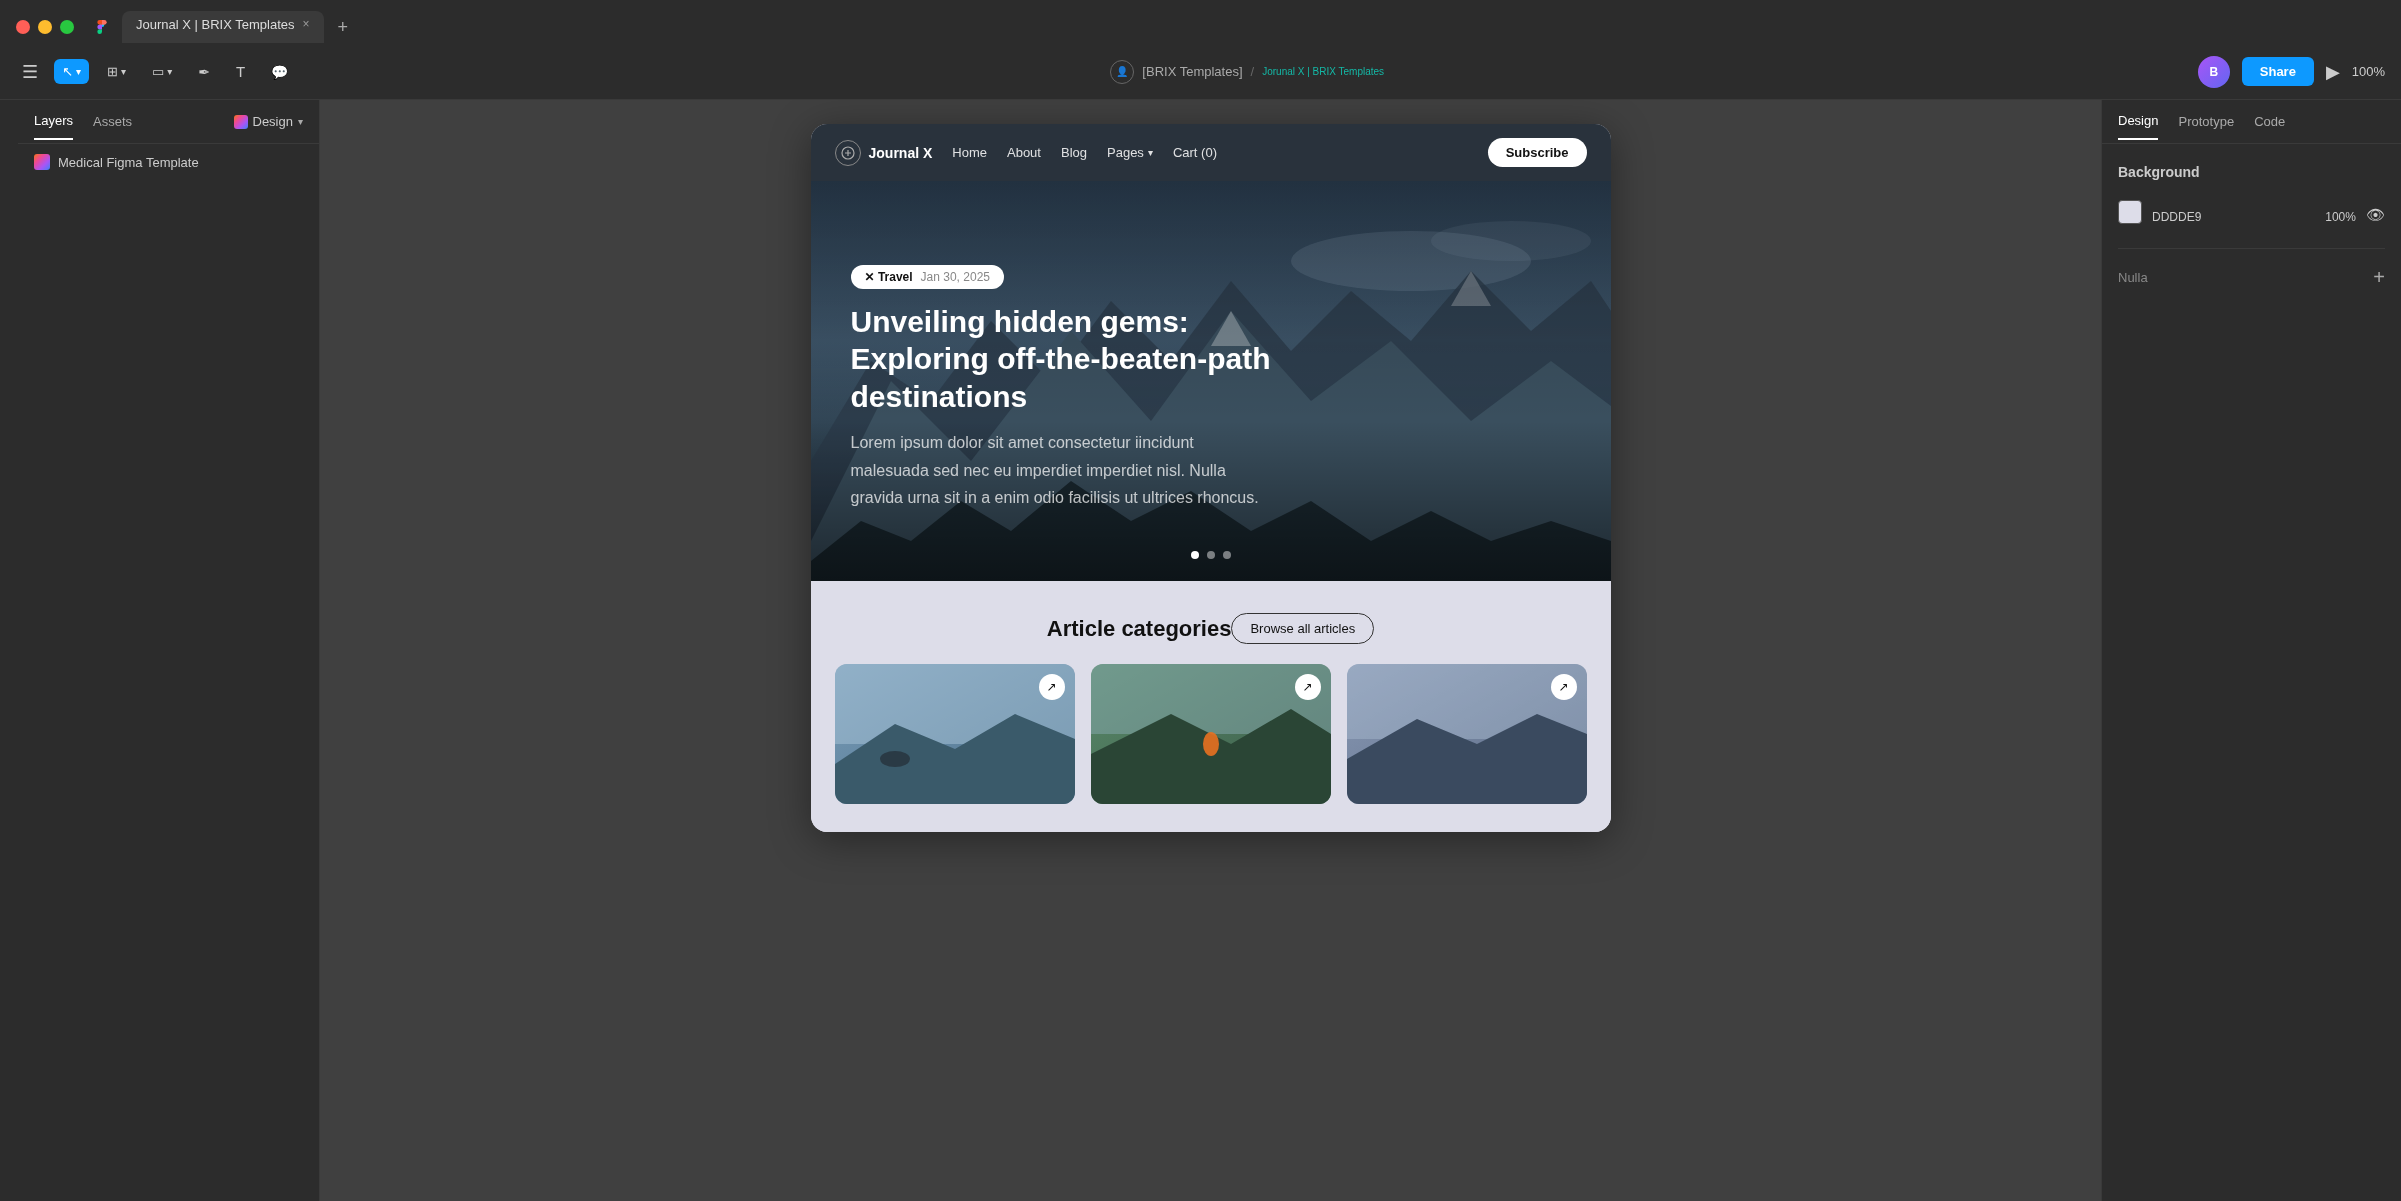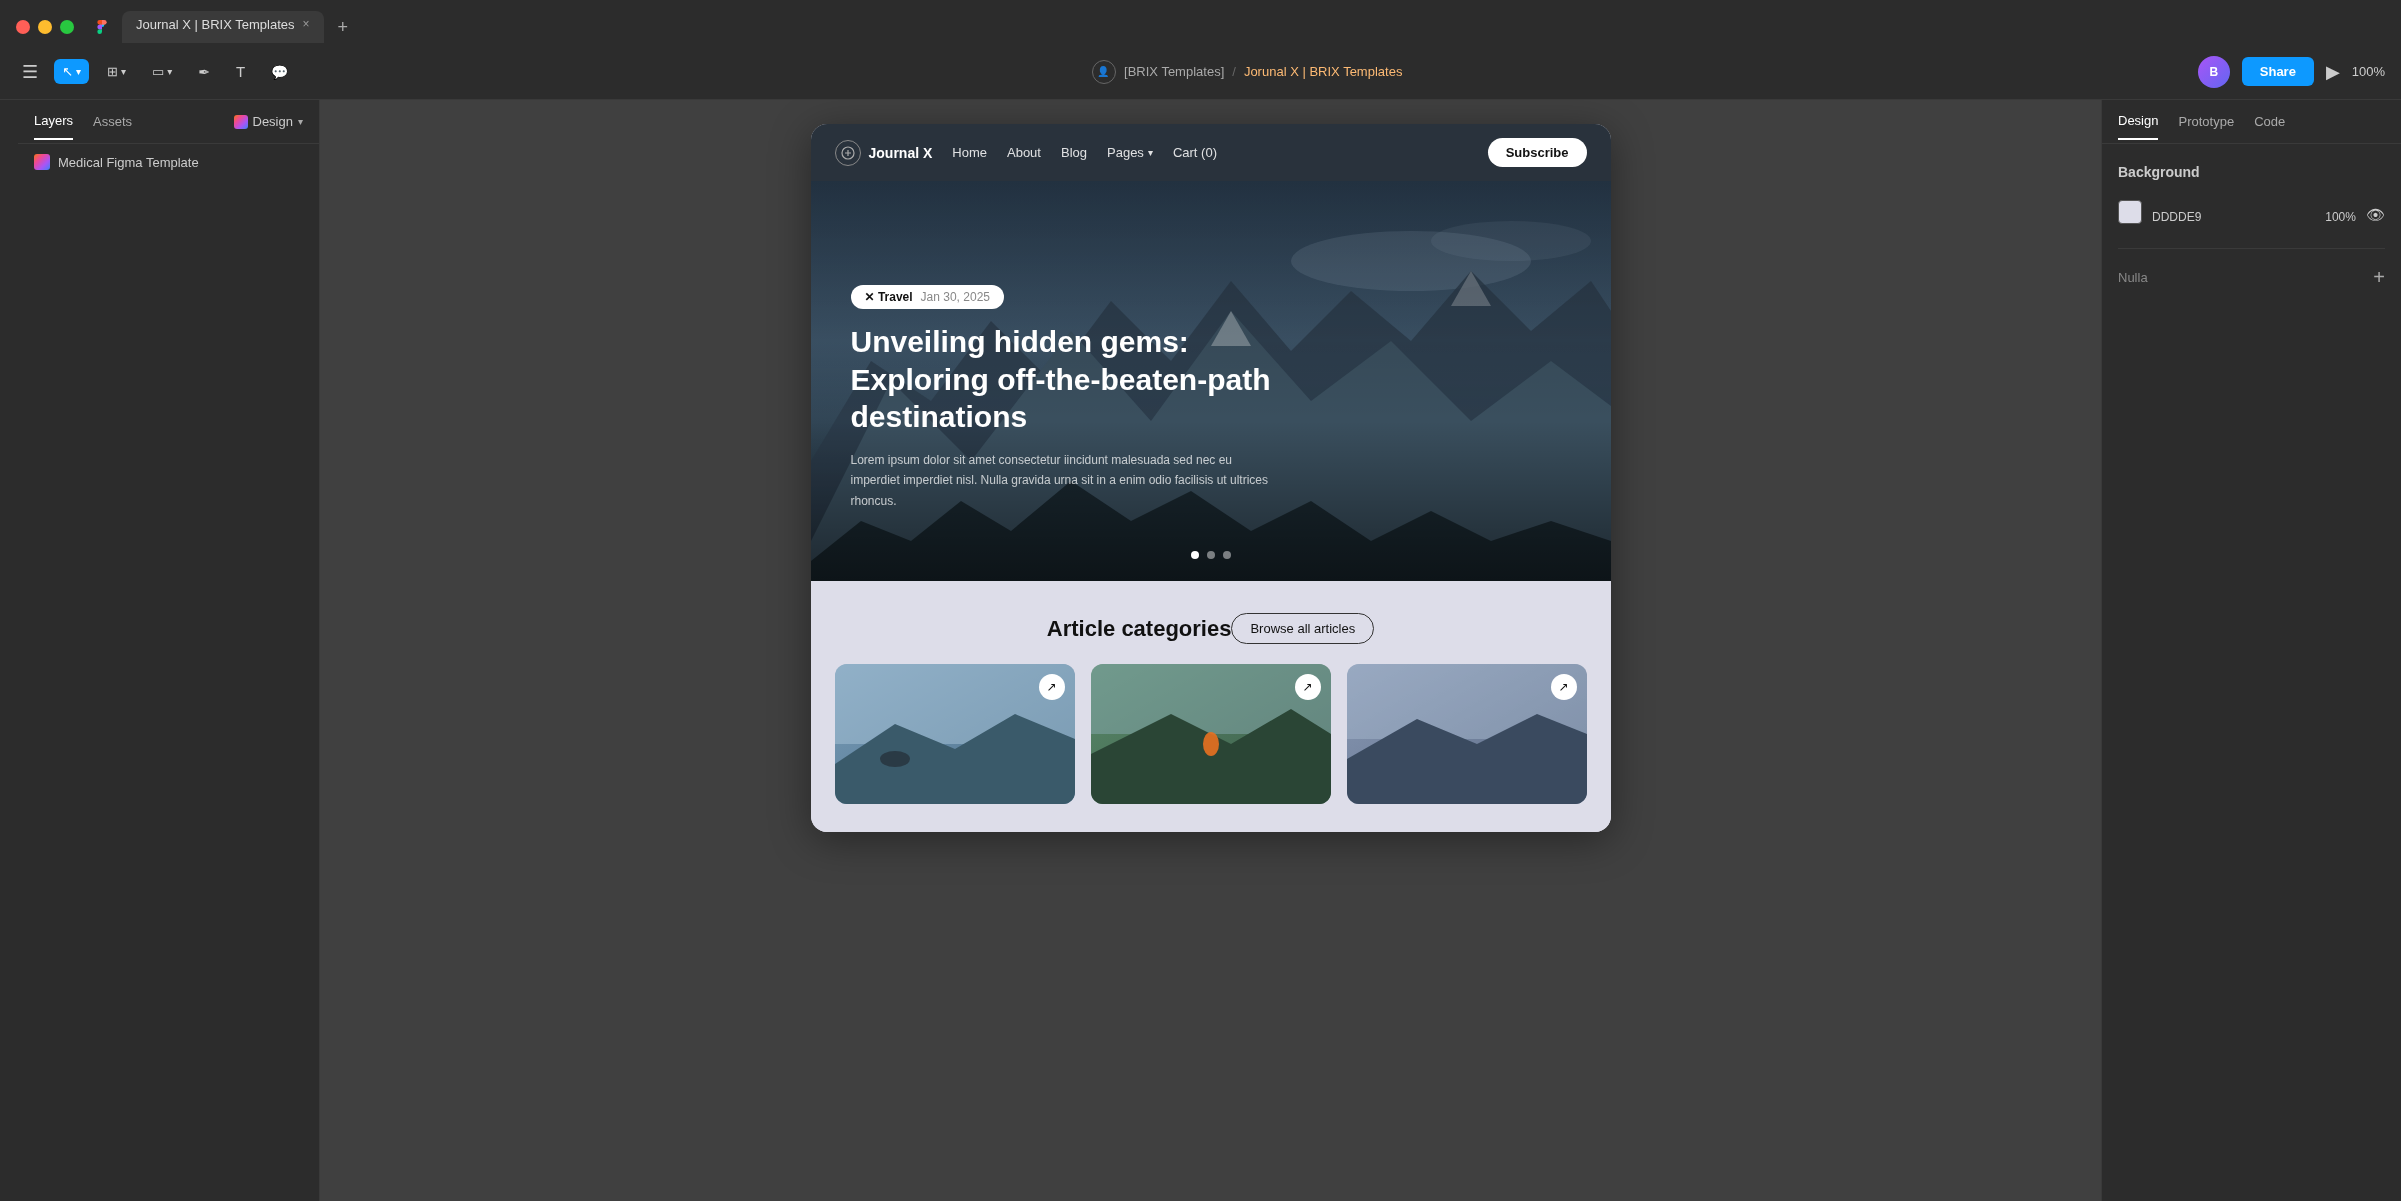"Jorunal X | BRIX Templates" span { color: #fdba74 -> #14b8a6; font-size: 13px -> 10px }
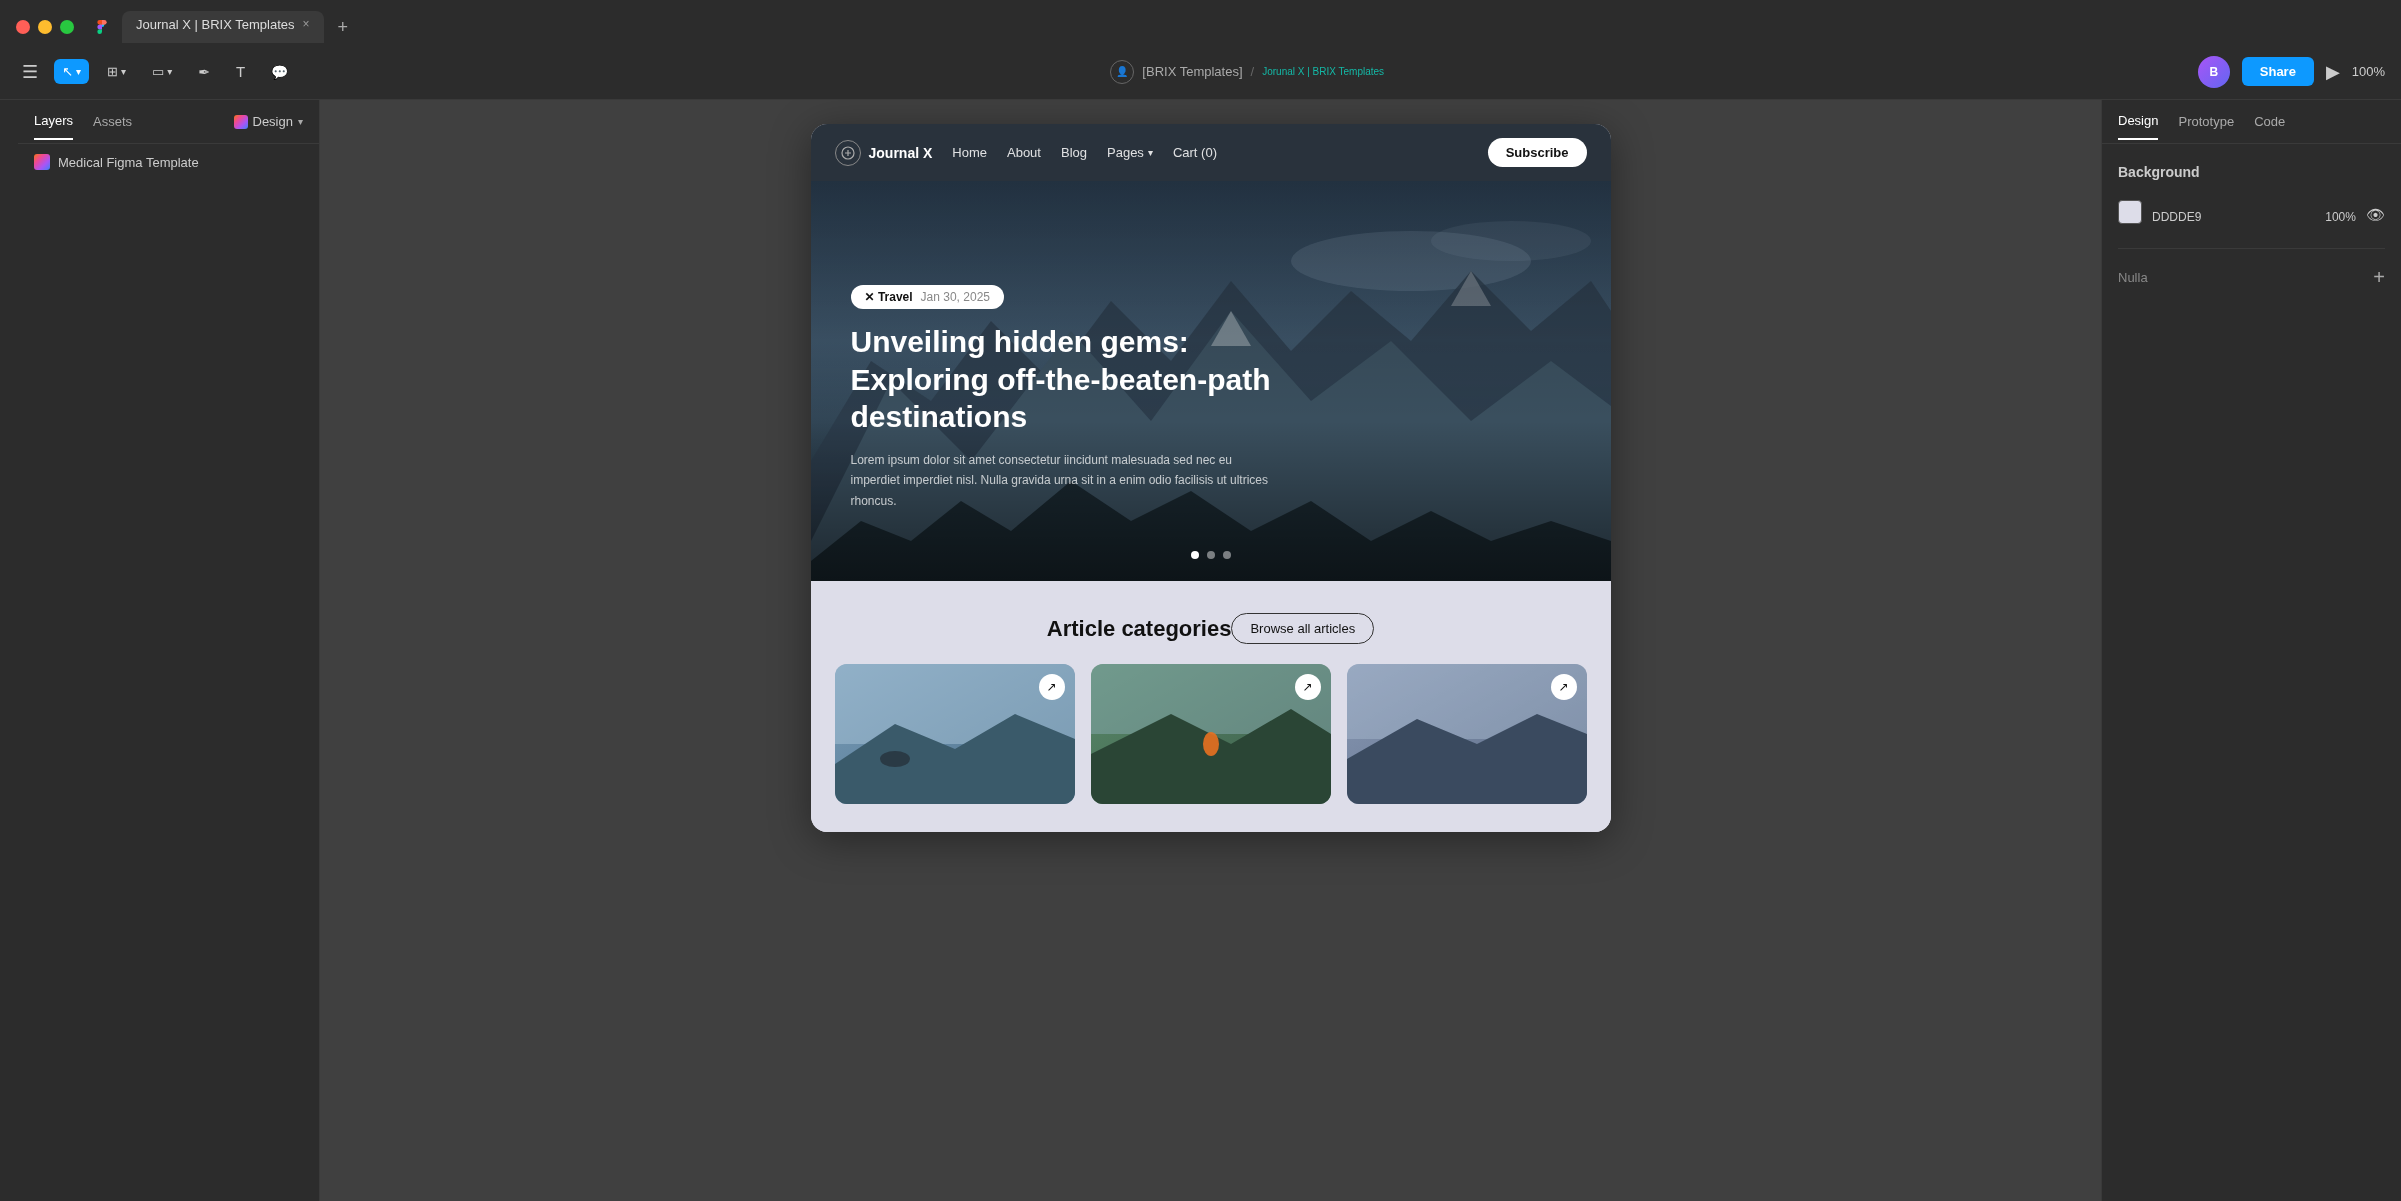"Lorem ipsum dolor sit amet" p { font-size: 12px -> 16px }
